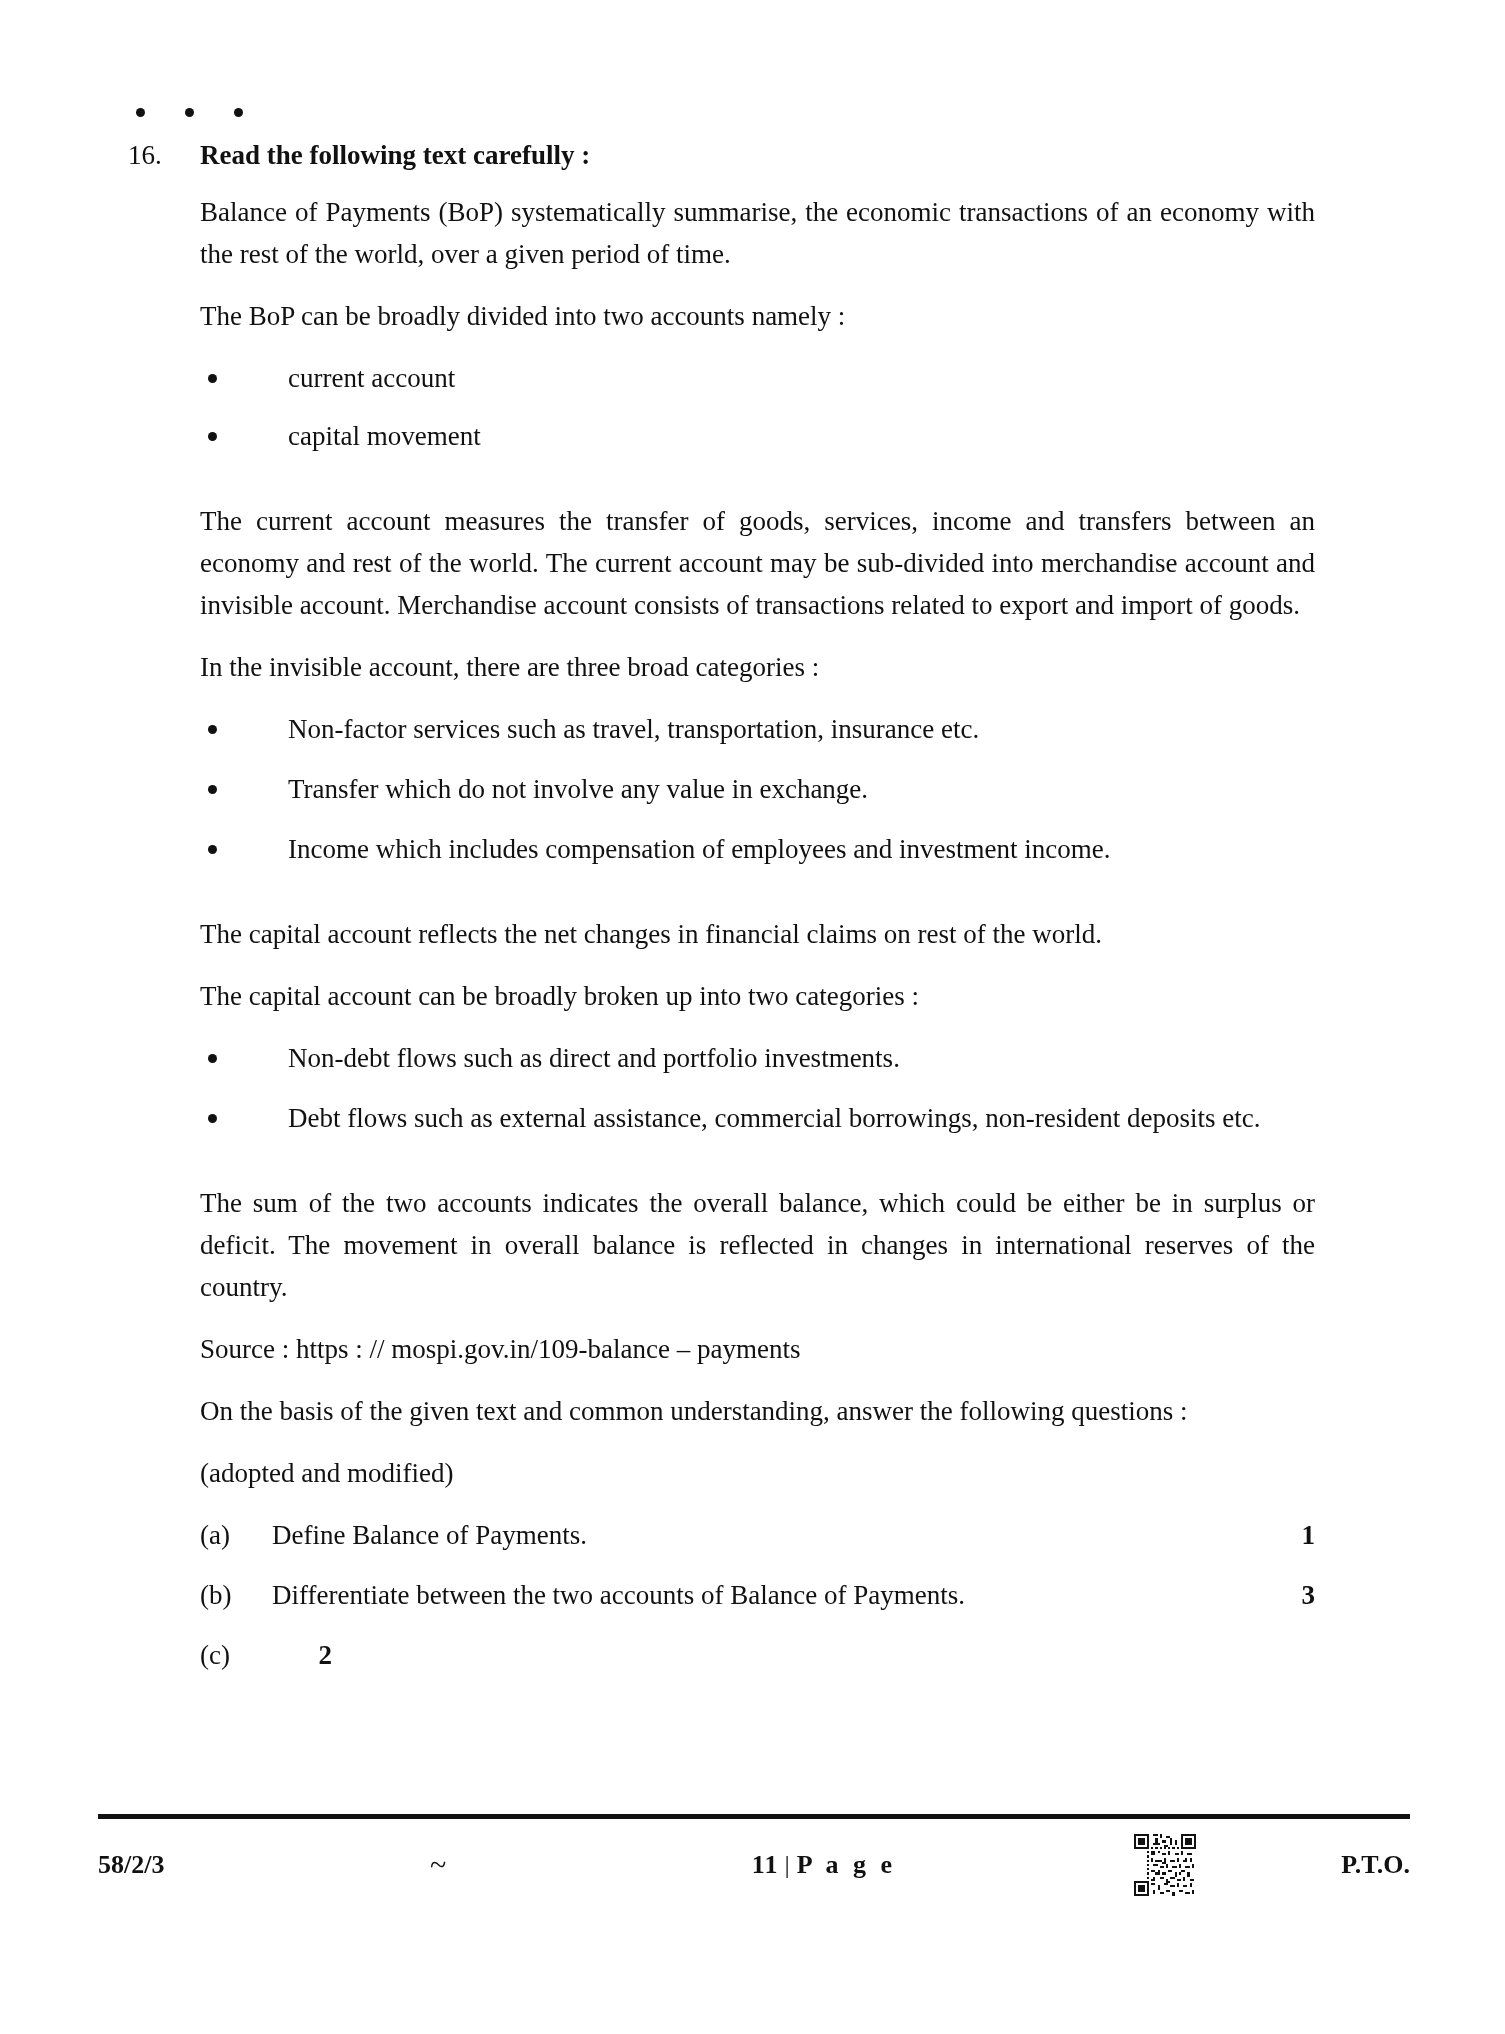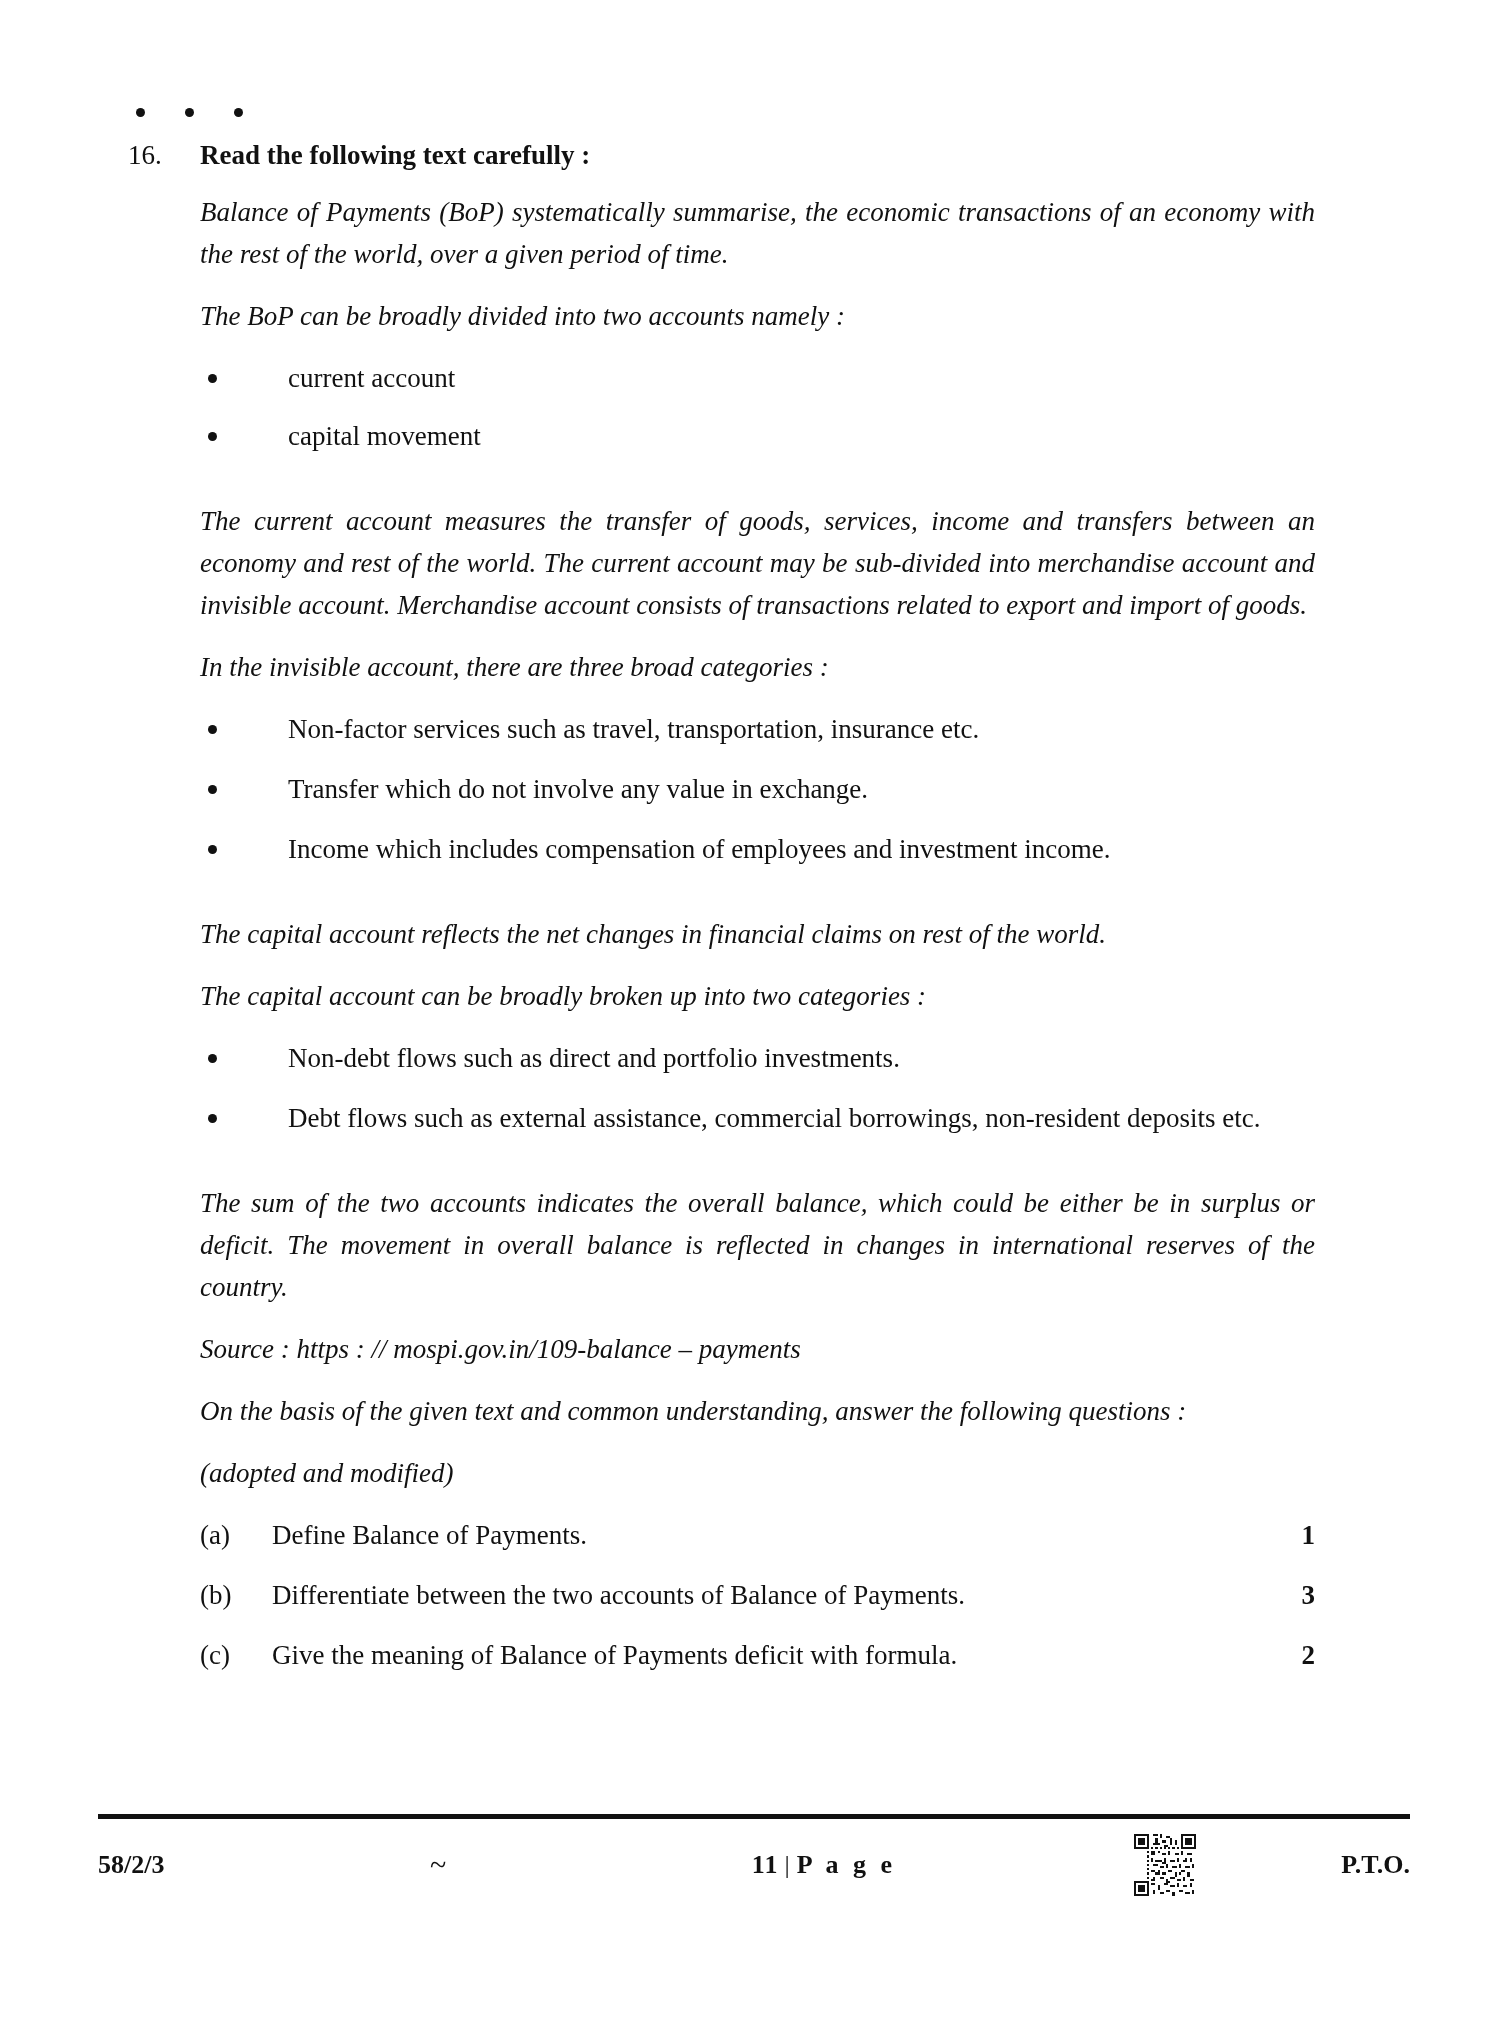"Balance of Payments (BoP) systematically" p.para { font-style: italic -> none }
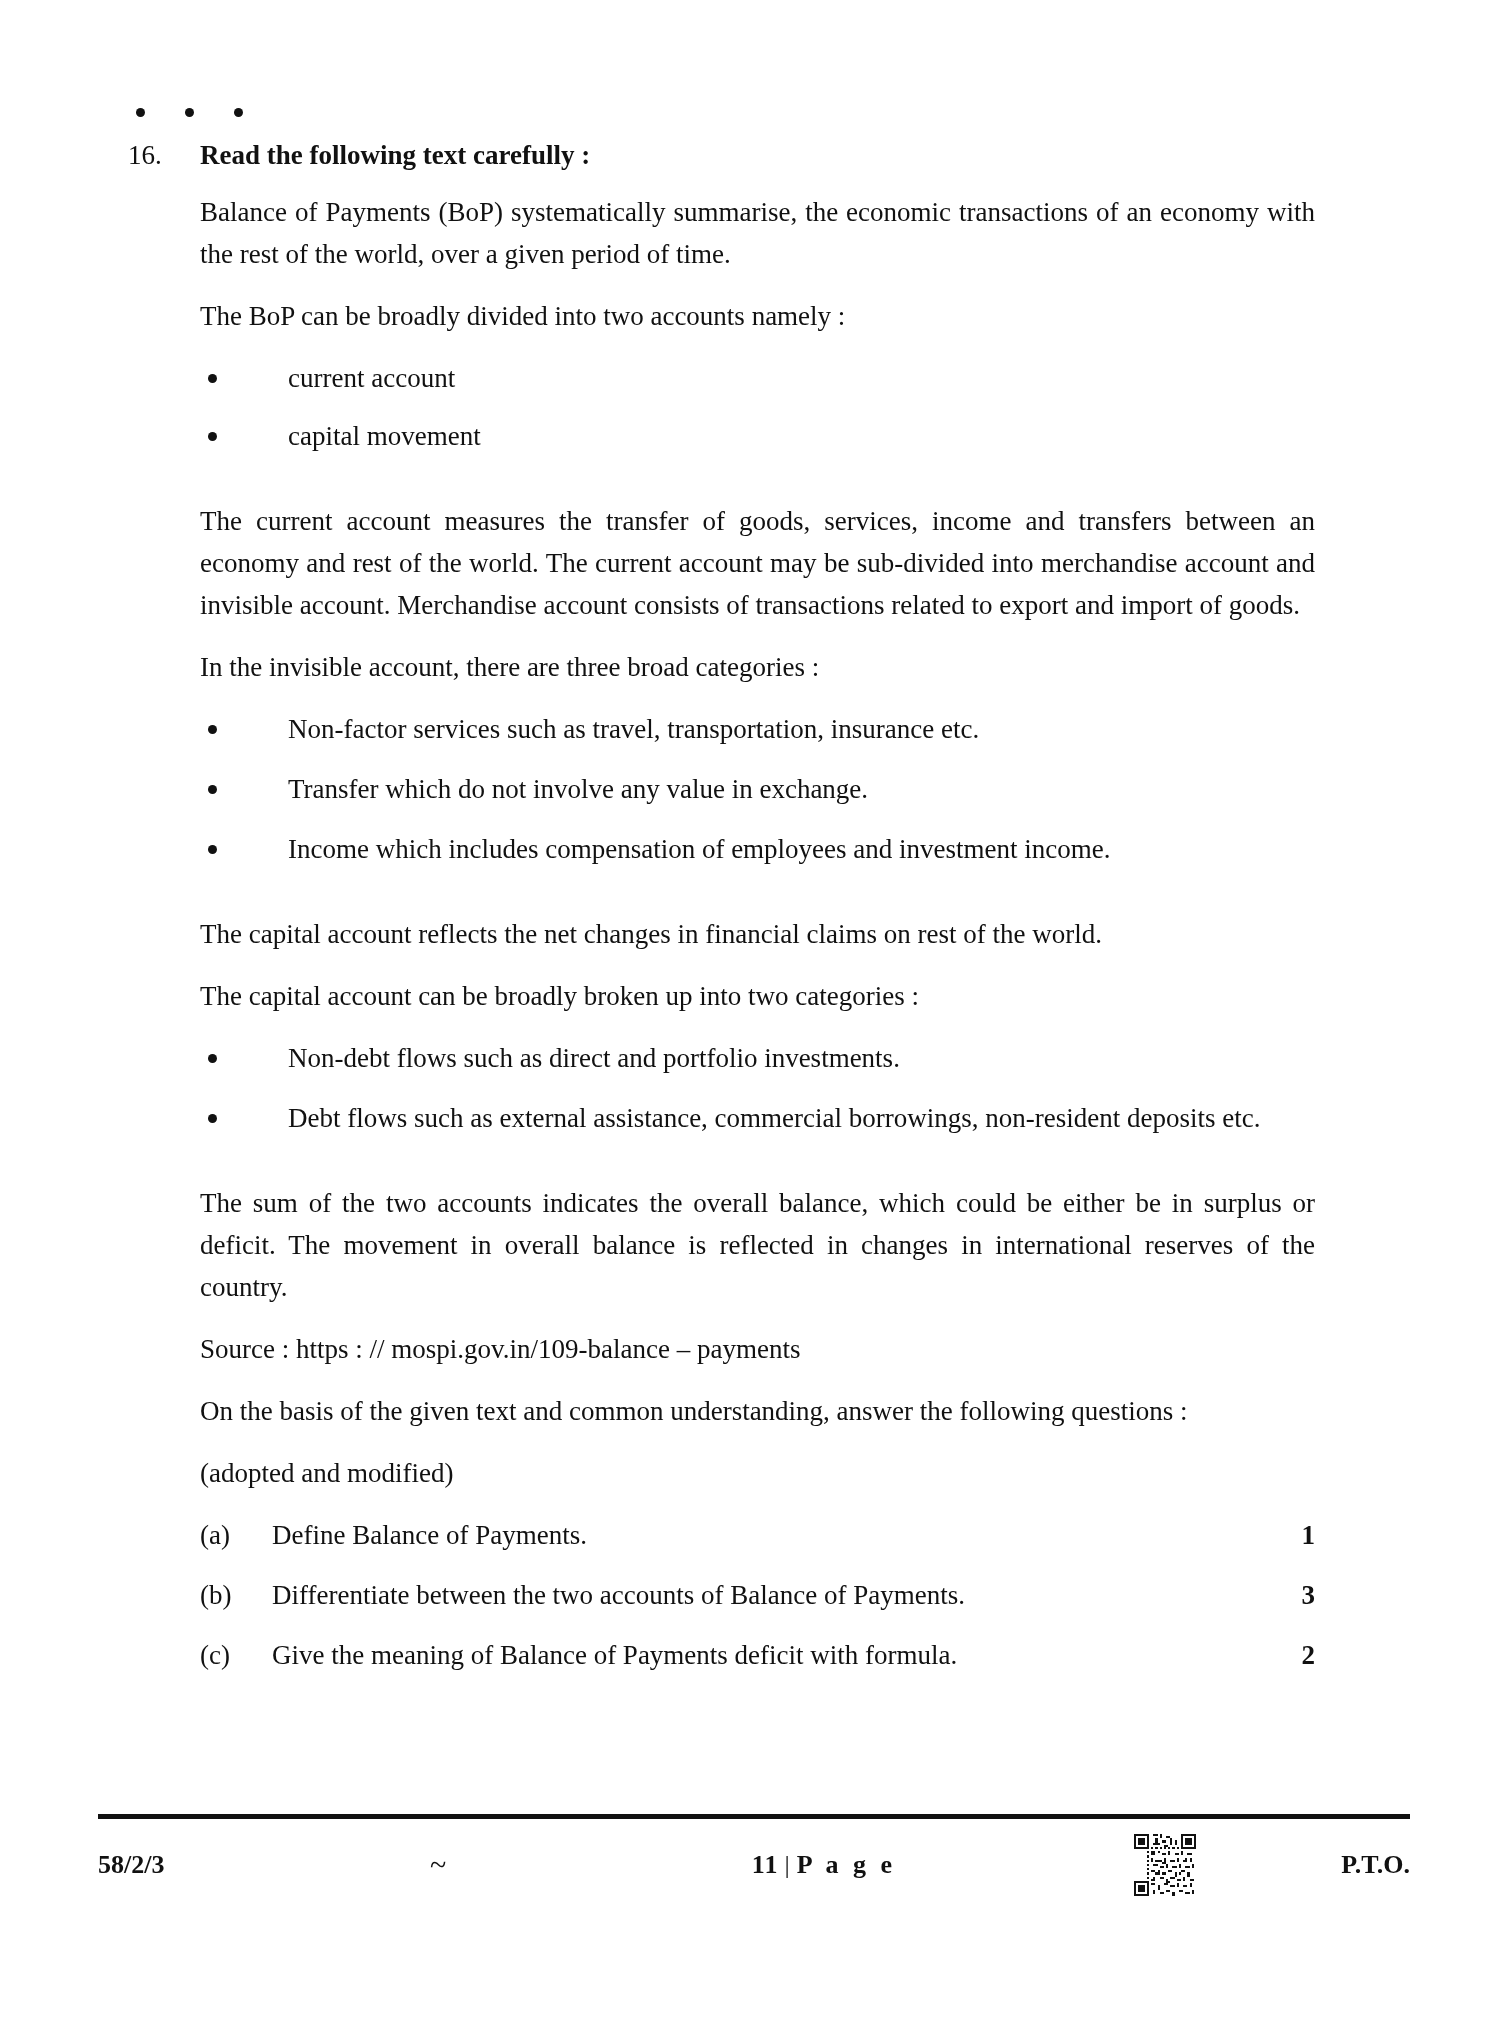"Give the meaning of Balance" div.subq-text { html: <div>Give the meaning of Balance of Payments deficit with formula.</div> -> none }
